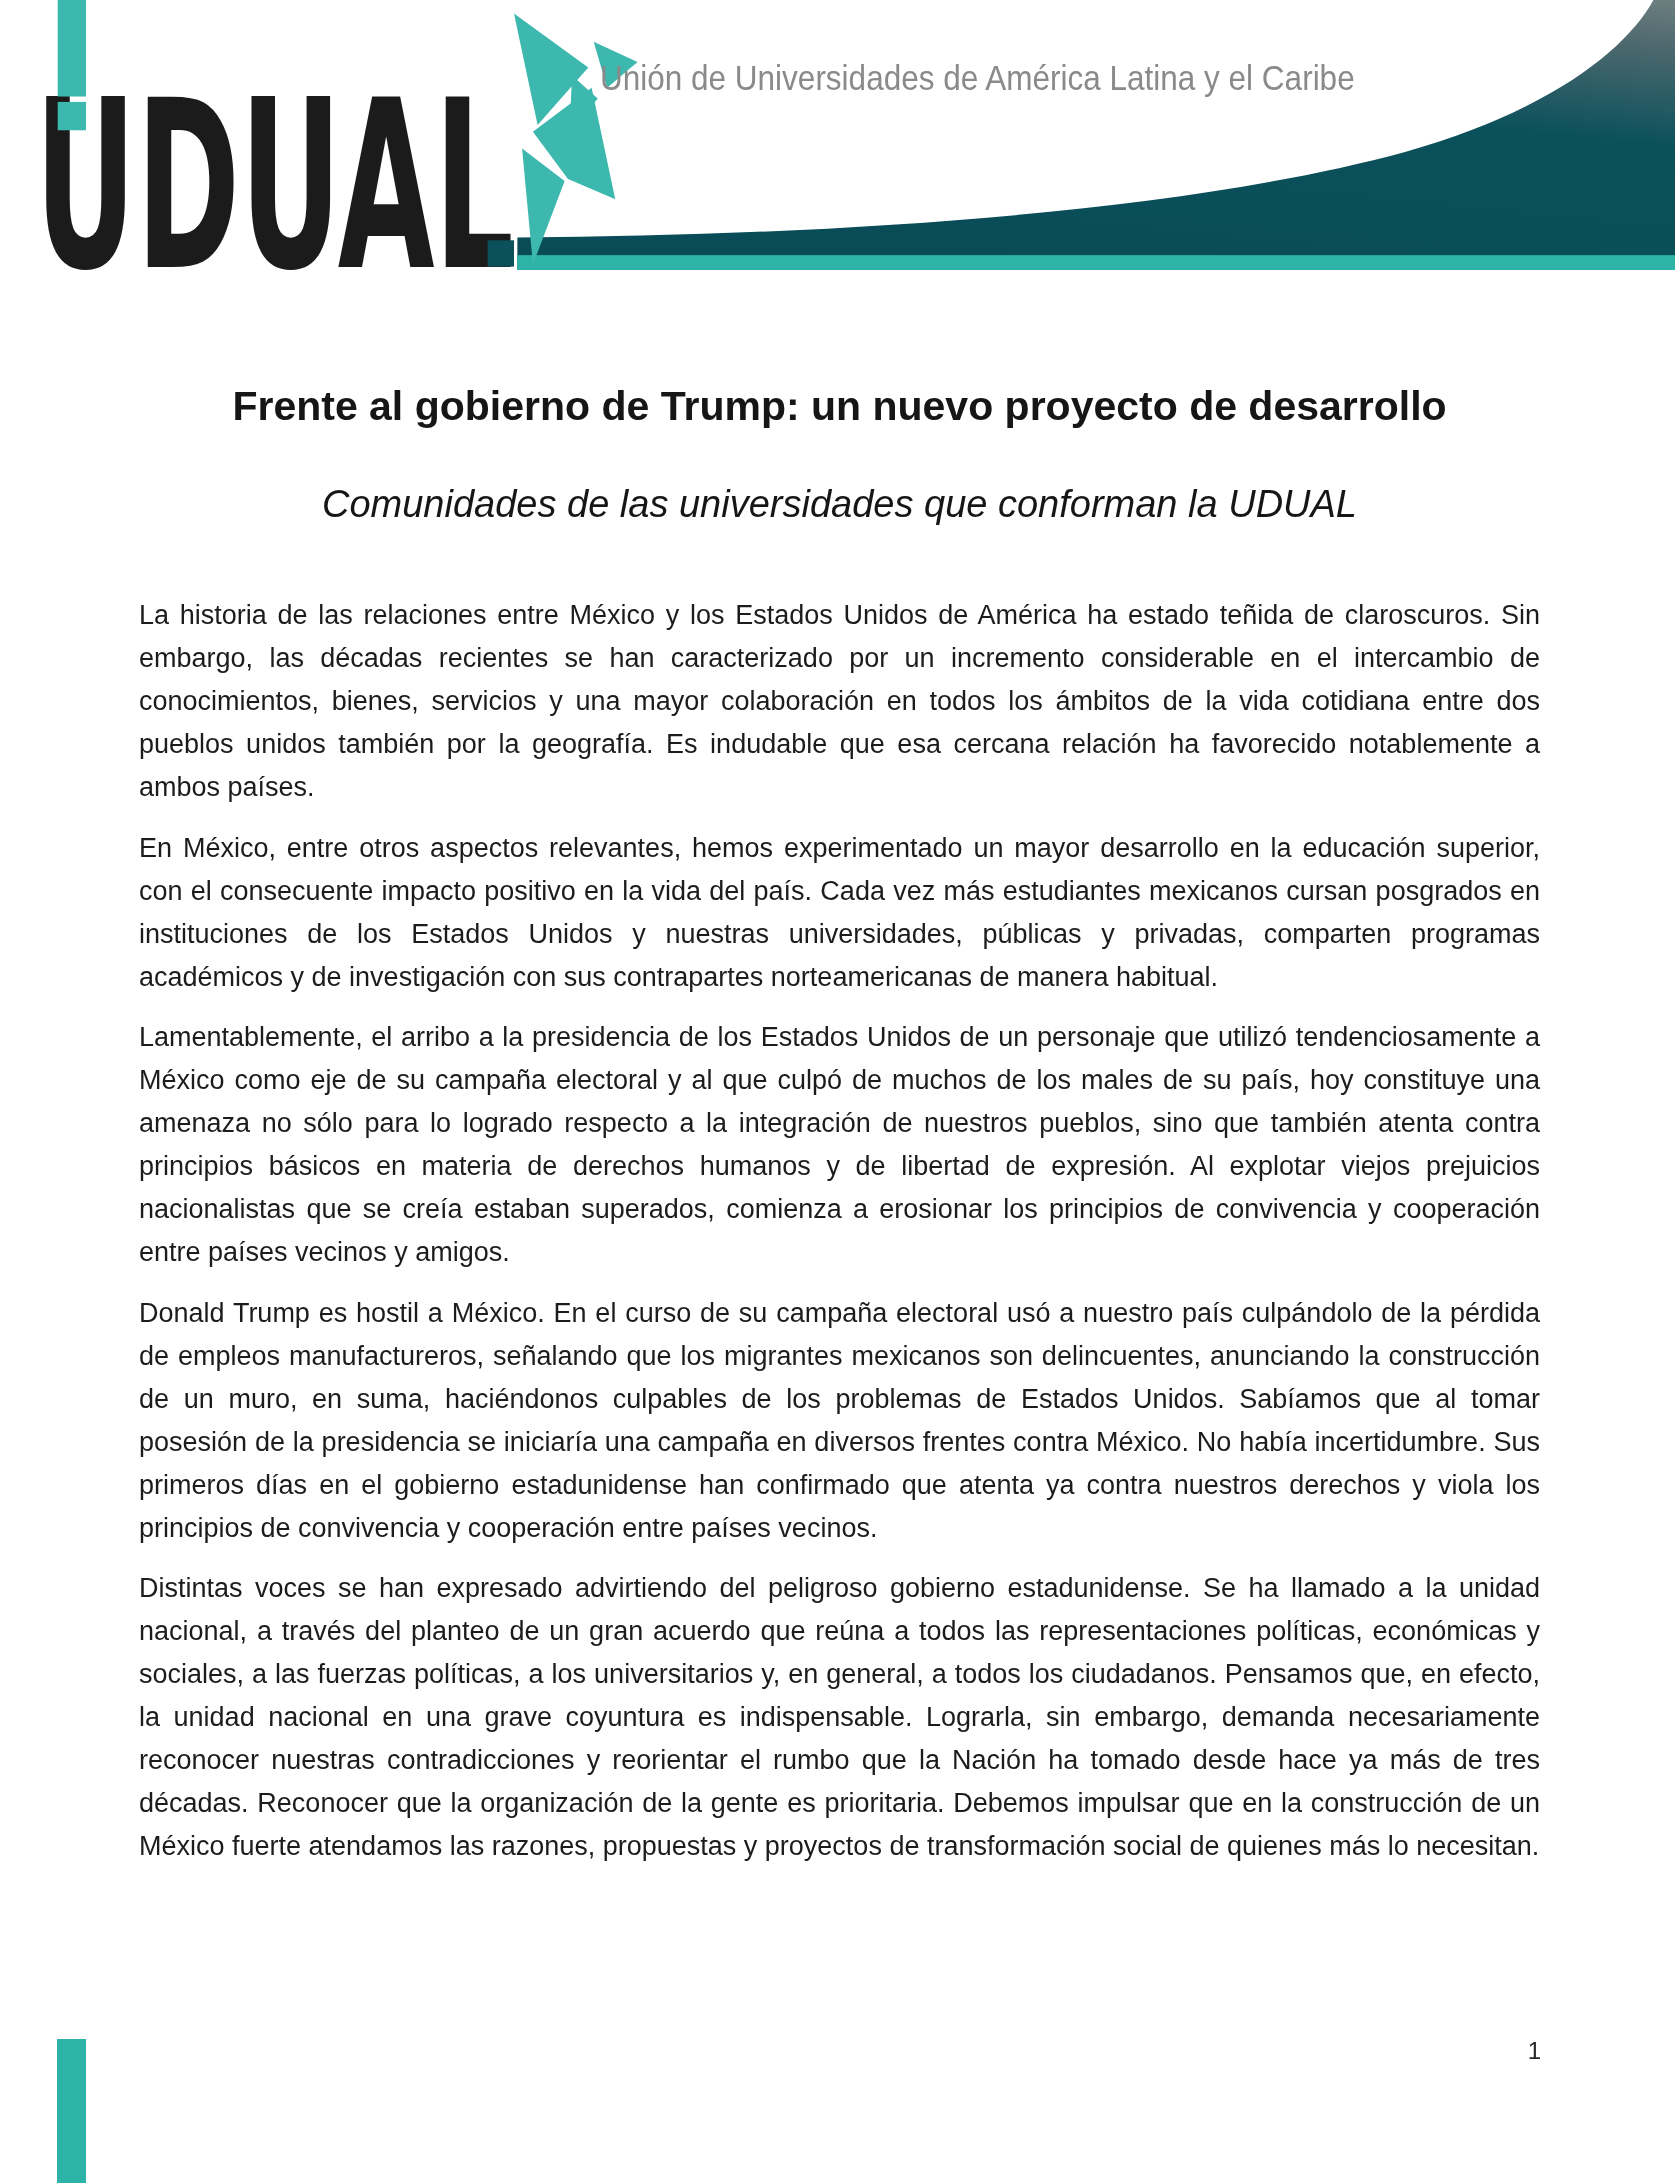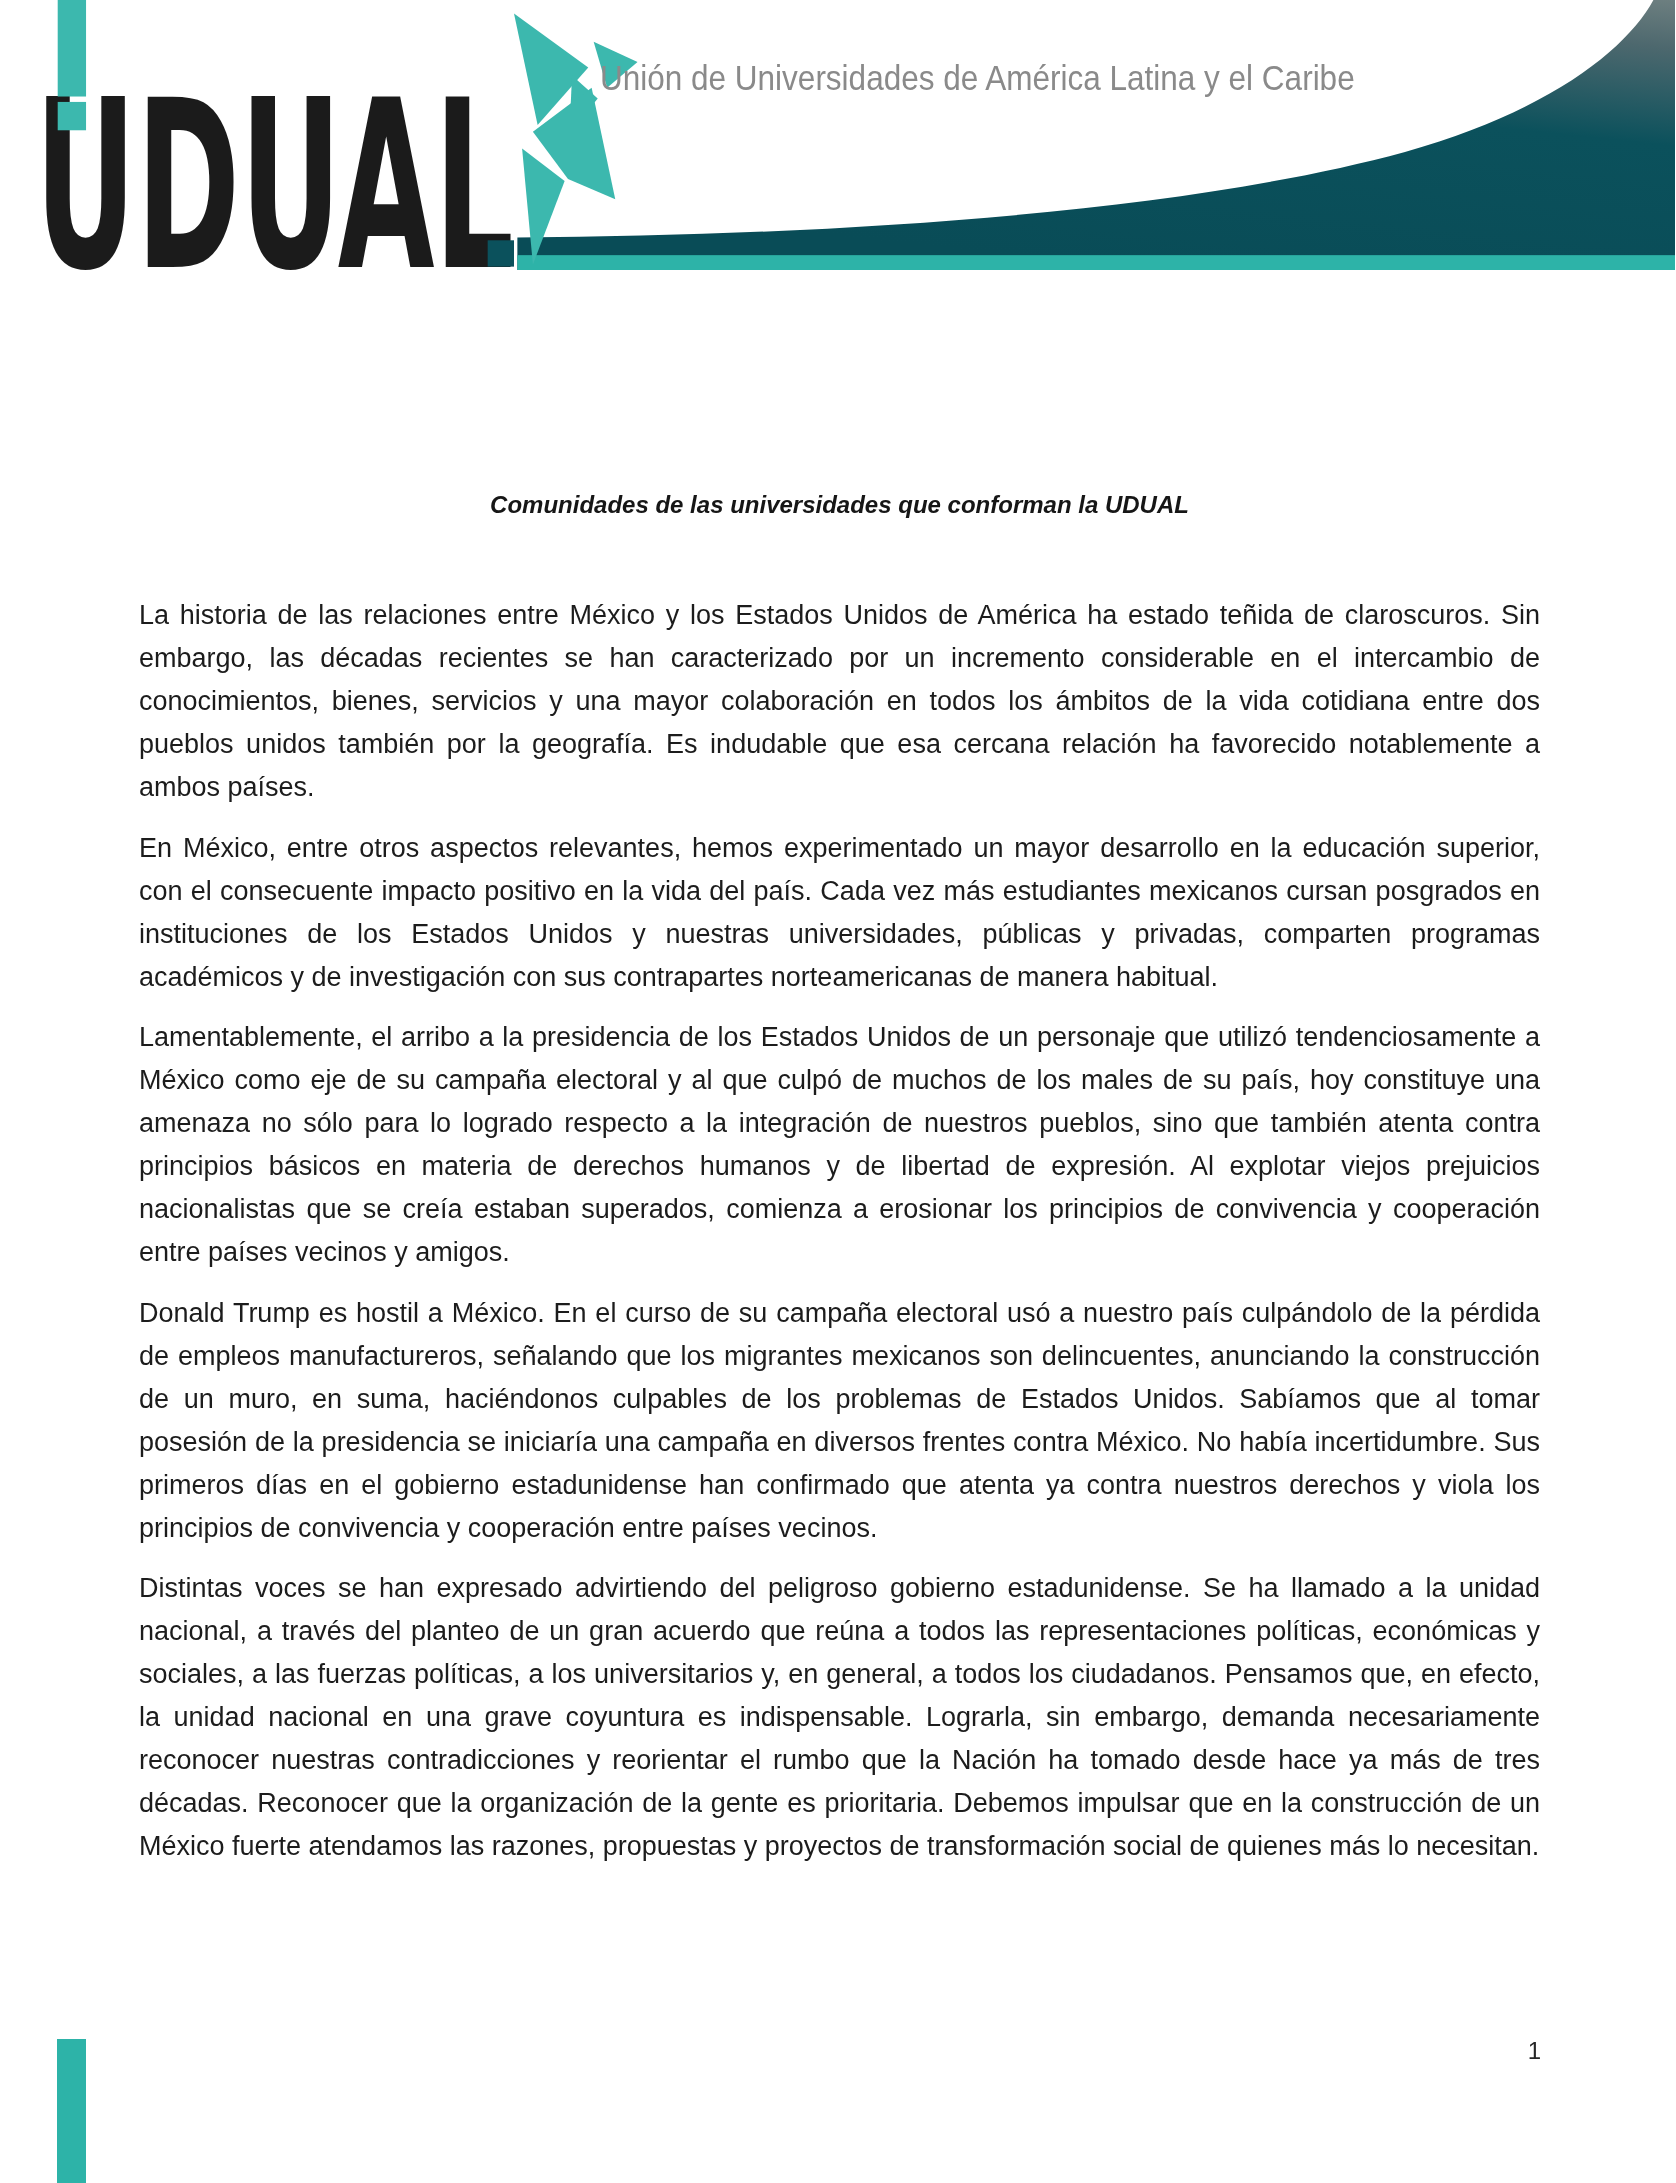"Frente al gobierno de Trump:" div.doc-title { html: none -> <div>Frente al gobierno de Trump: un nuevo proyecto de desarrollo</div> }
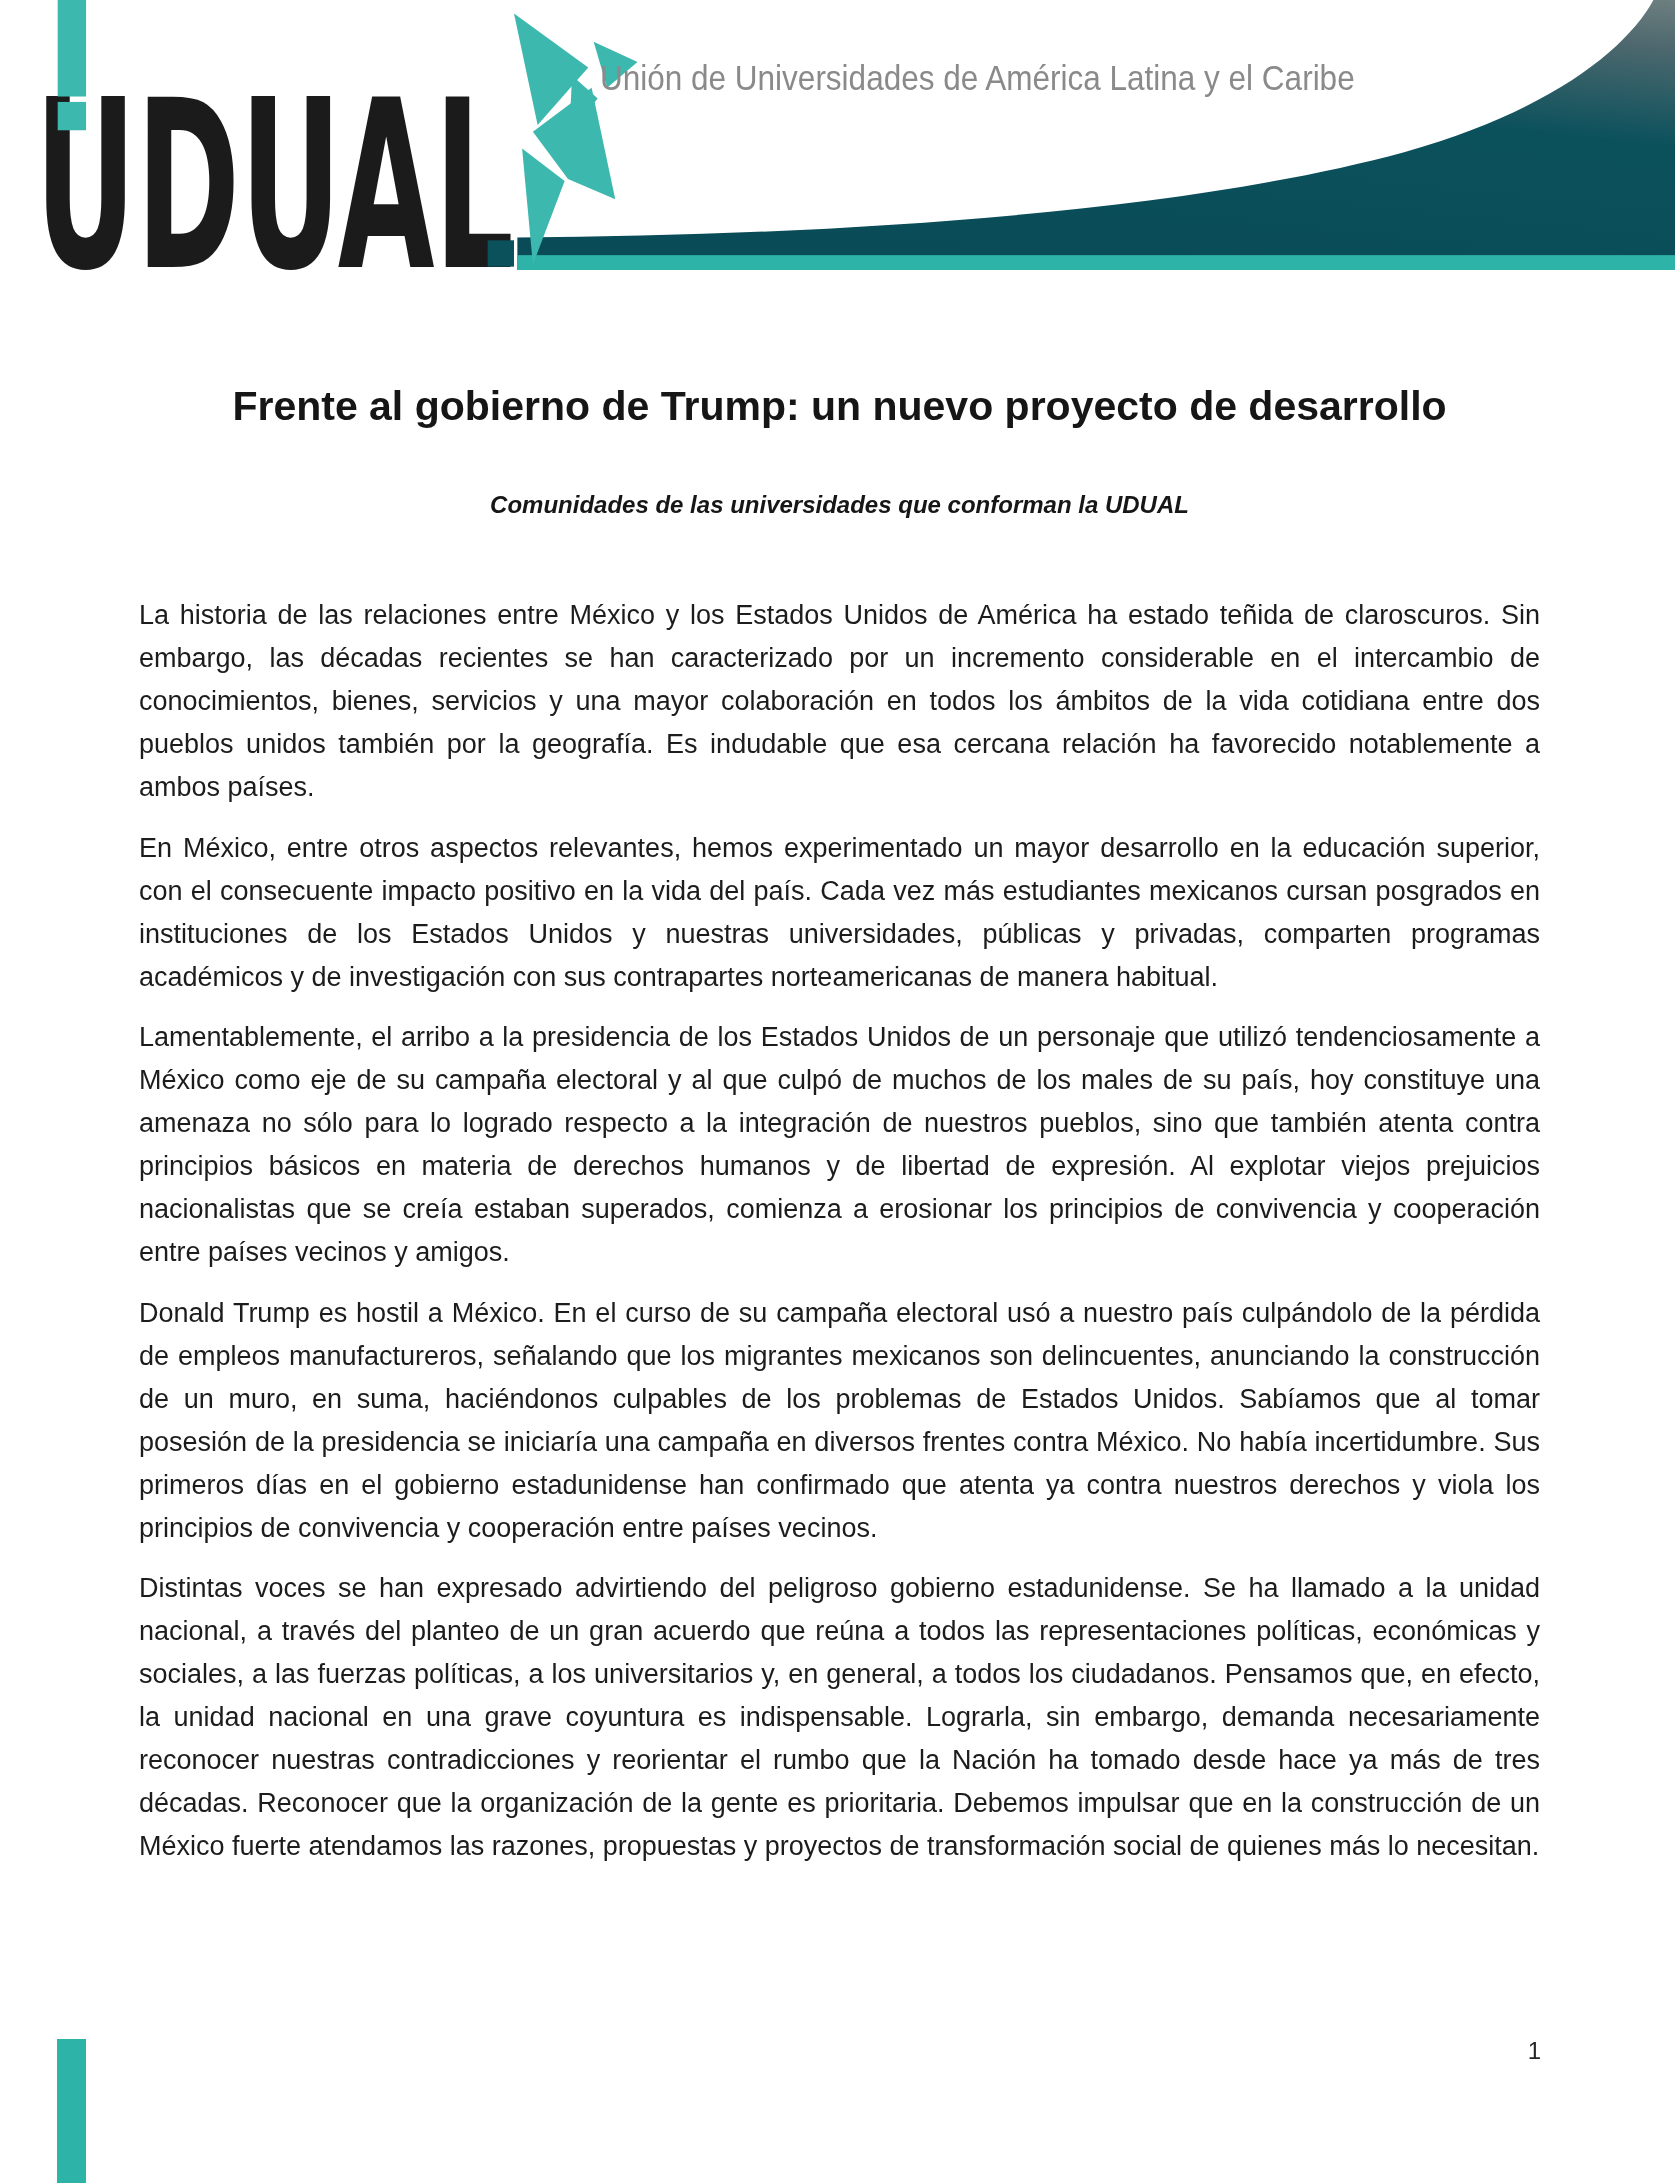"Comunidades de las universidades que" .doc-subtitle { font-size: 24px -> 38px; font-weight: bold -> normal }
